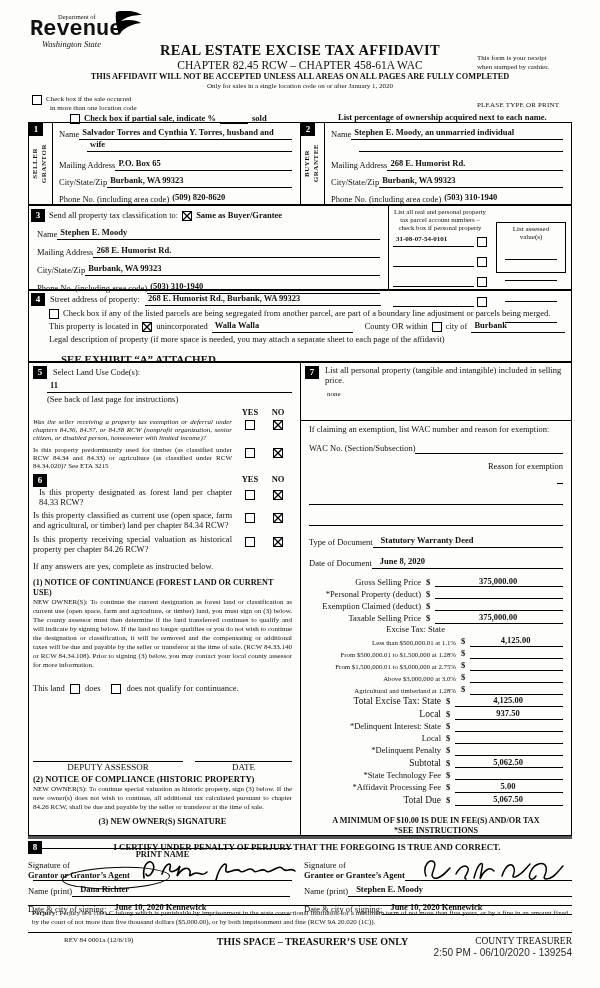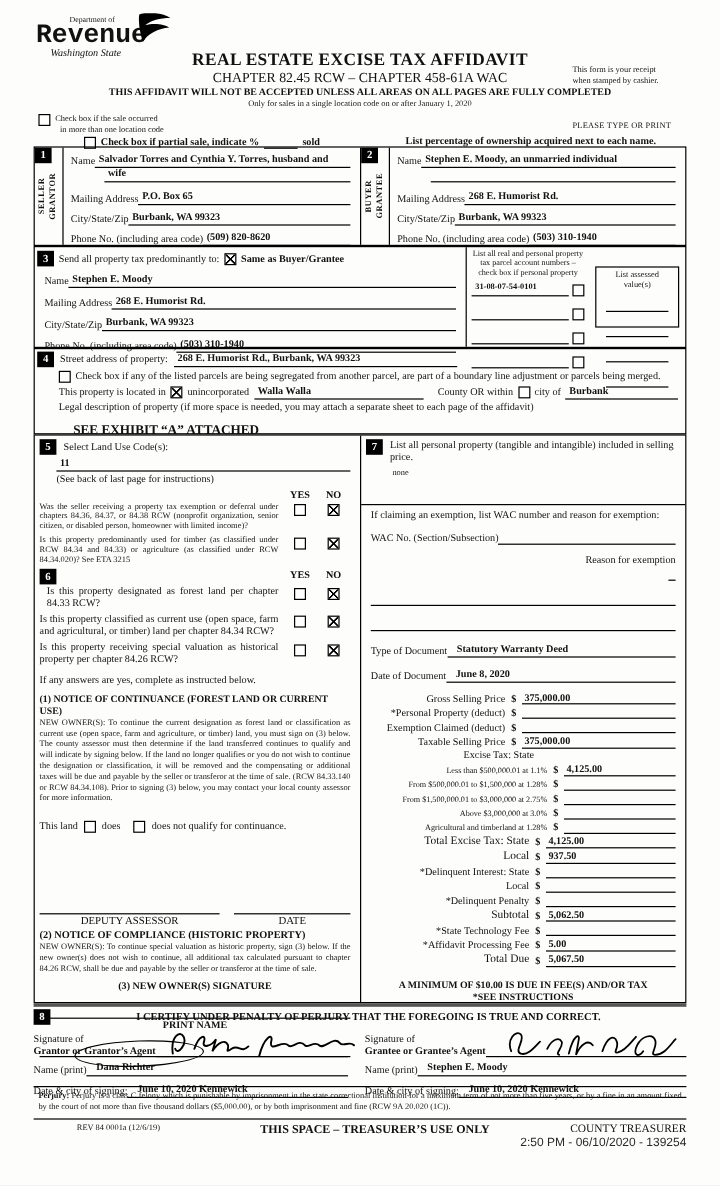"Send all property tax predominantly" span.lbl { text: predominantly -> classification }
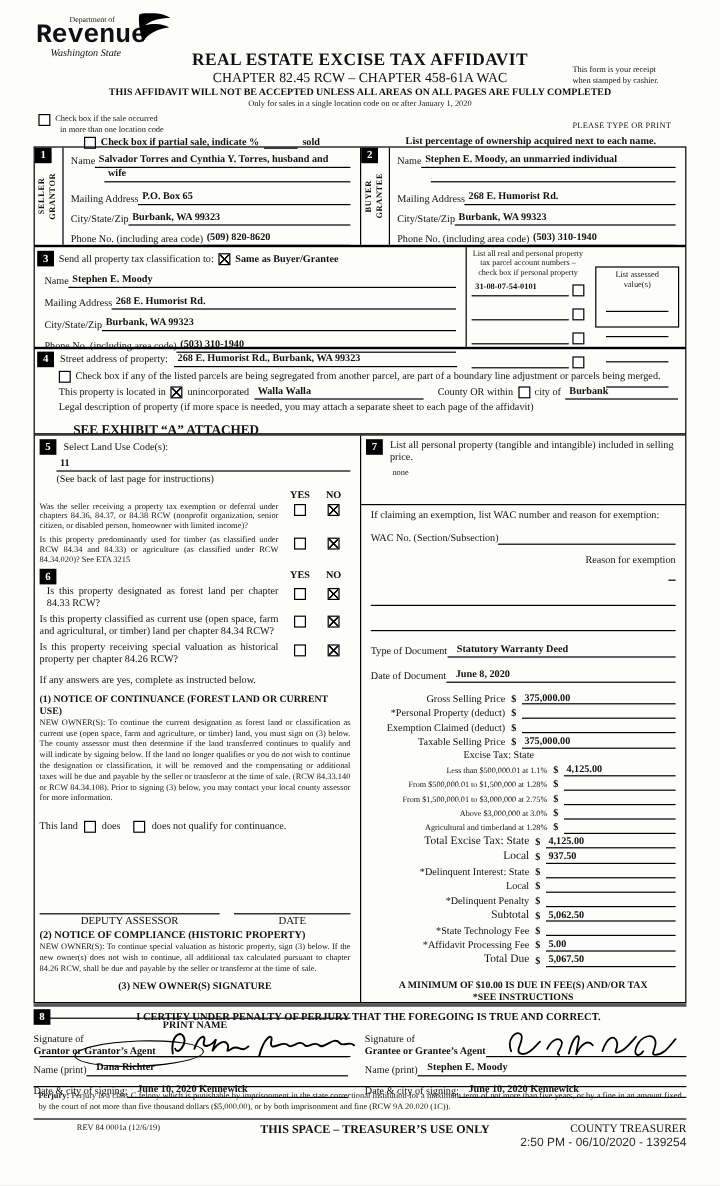"Was the seller receiving a" div.q { font-style: none -> italic }
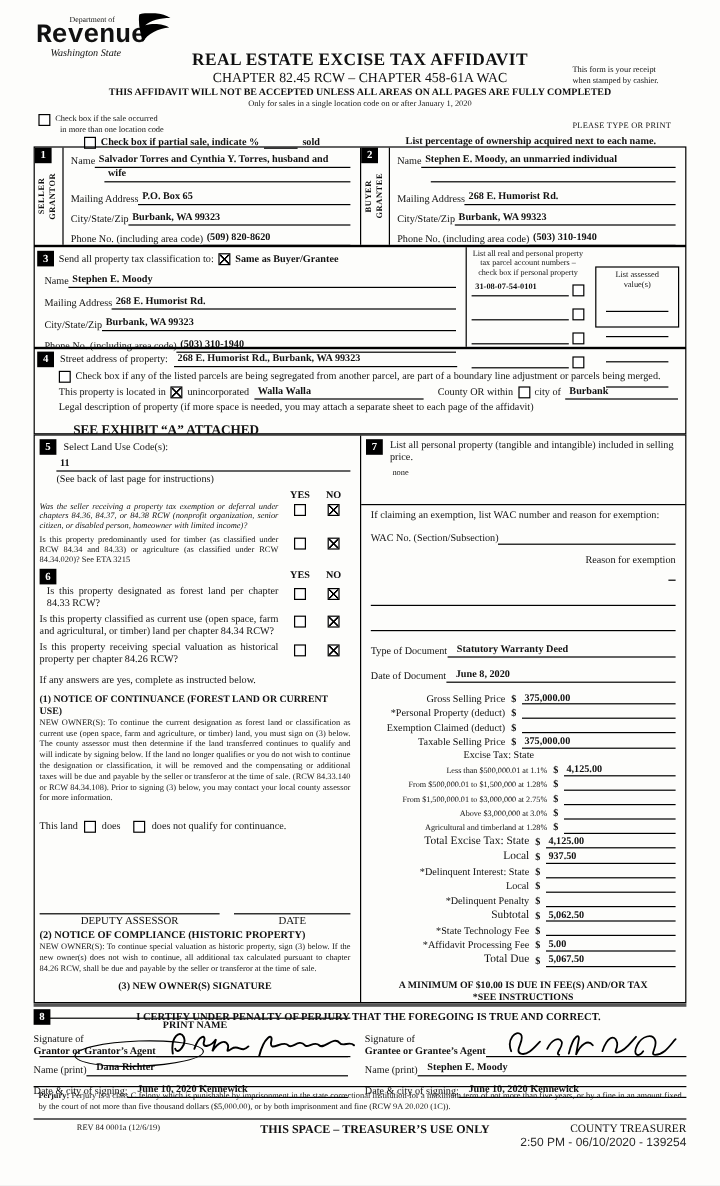"375,000.00" .amt .av { text-align: left -> center }
